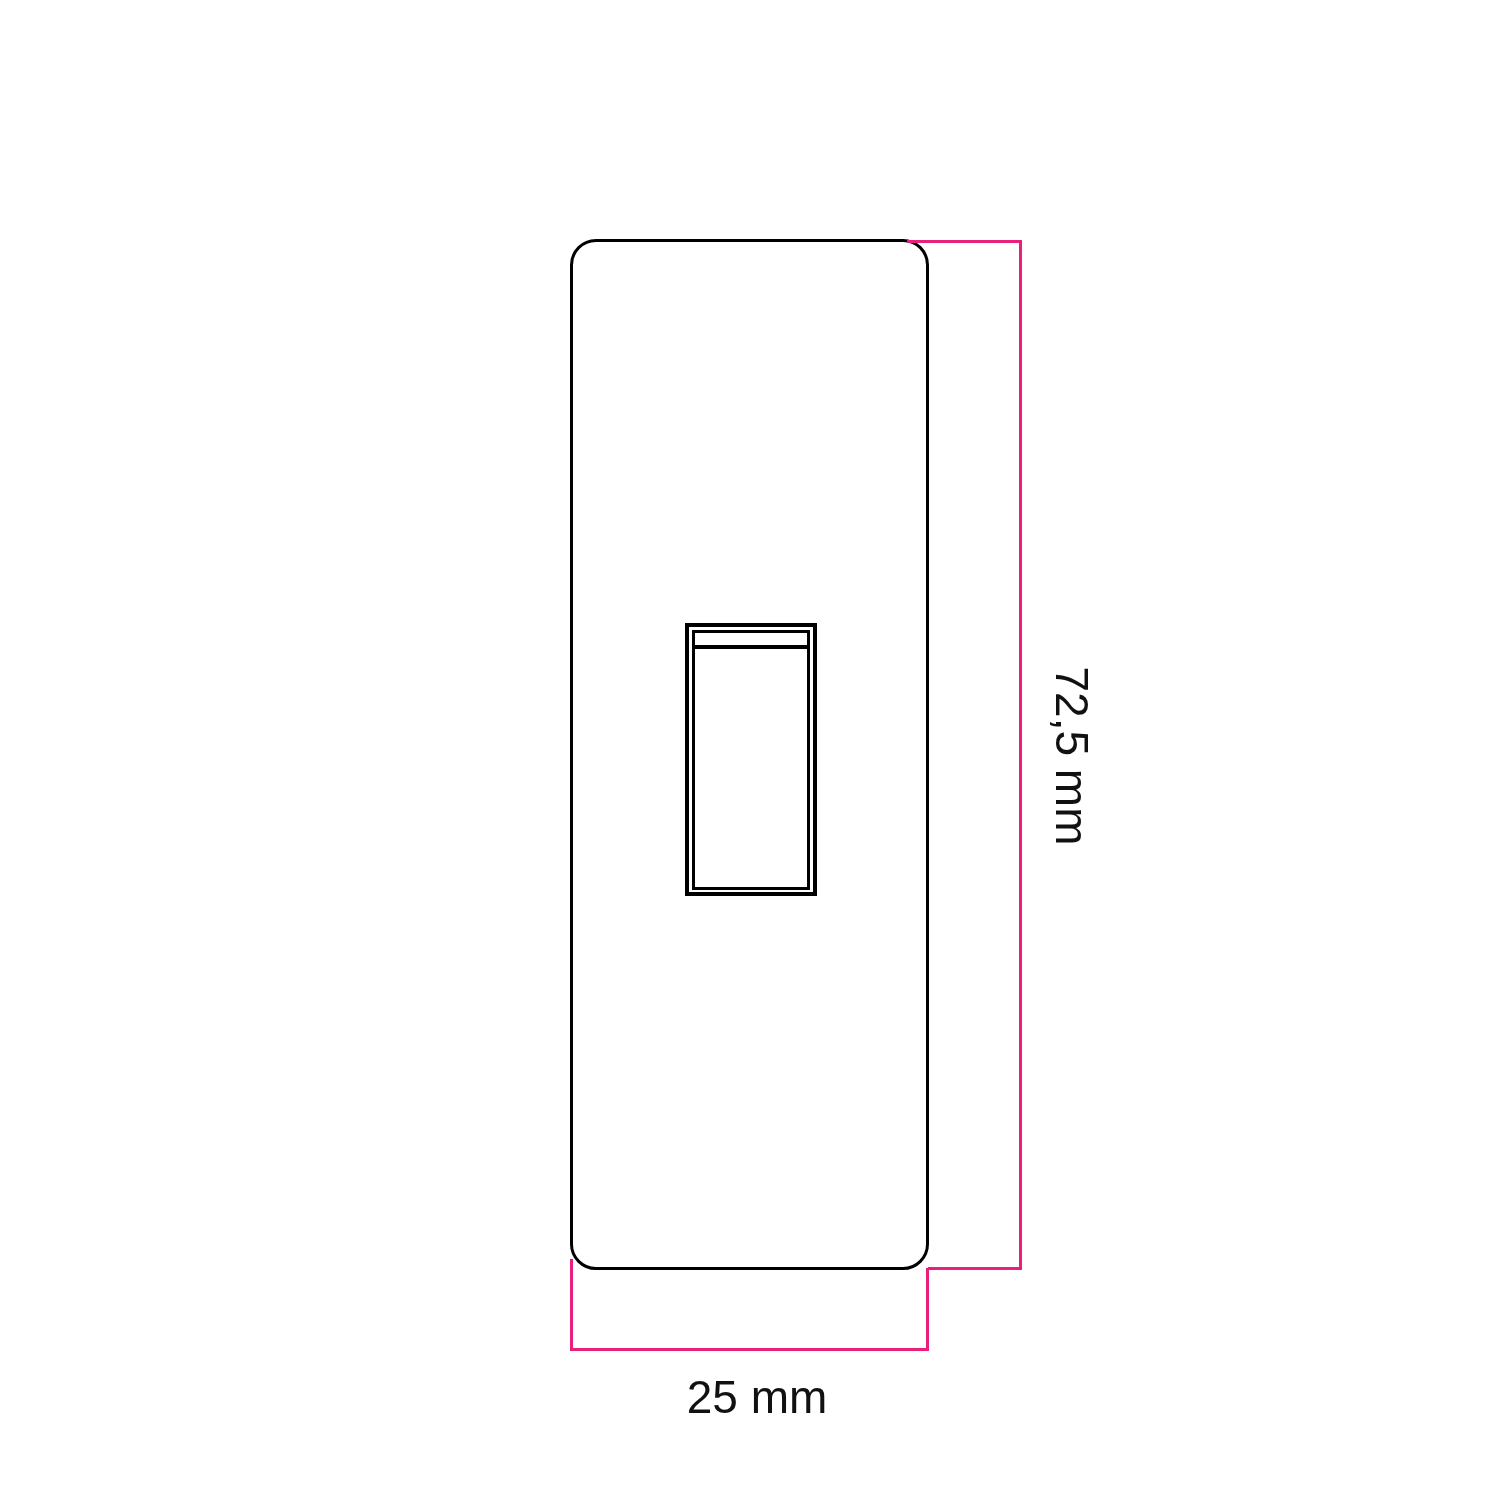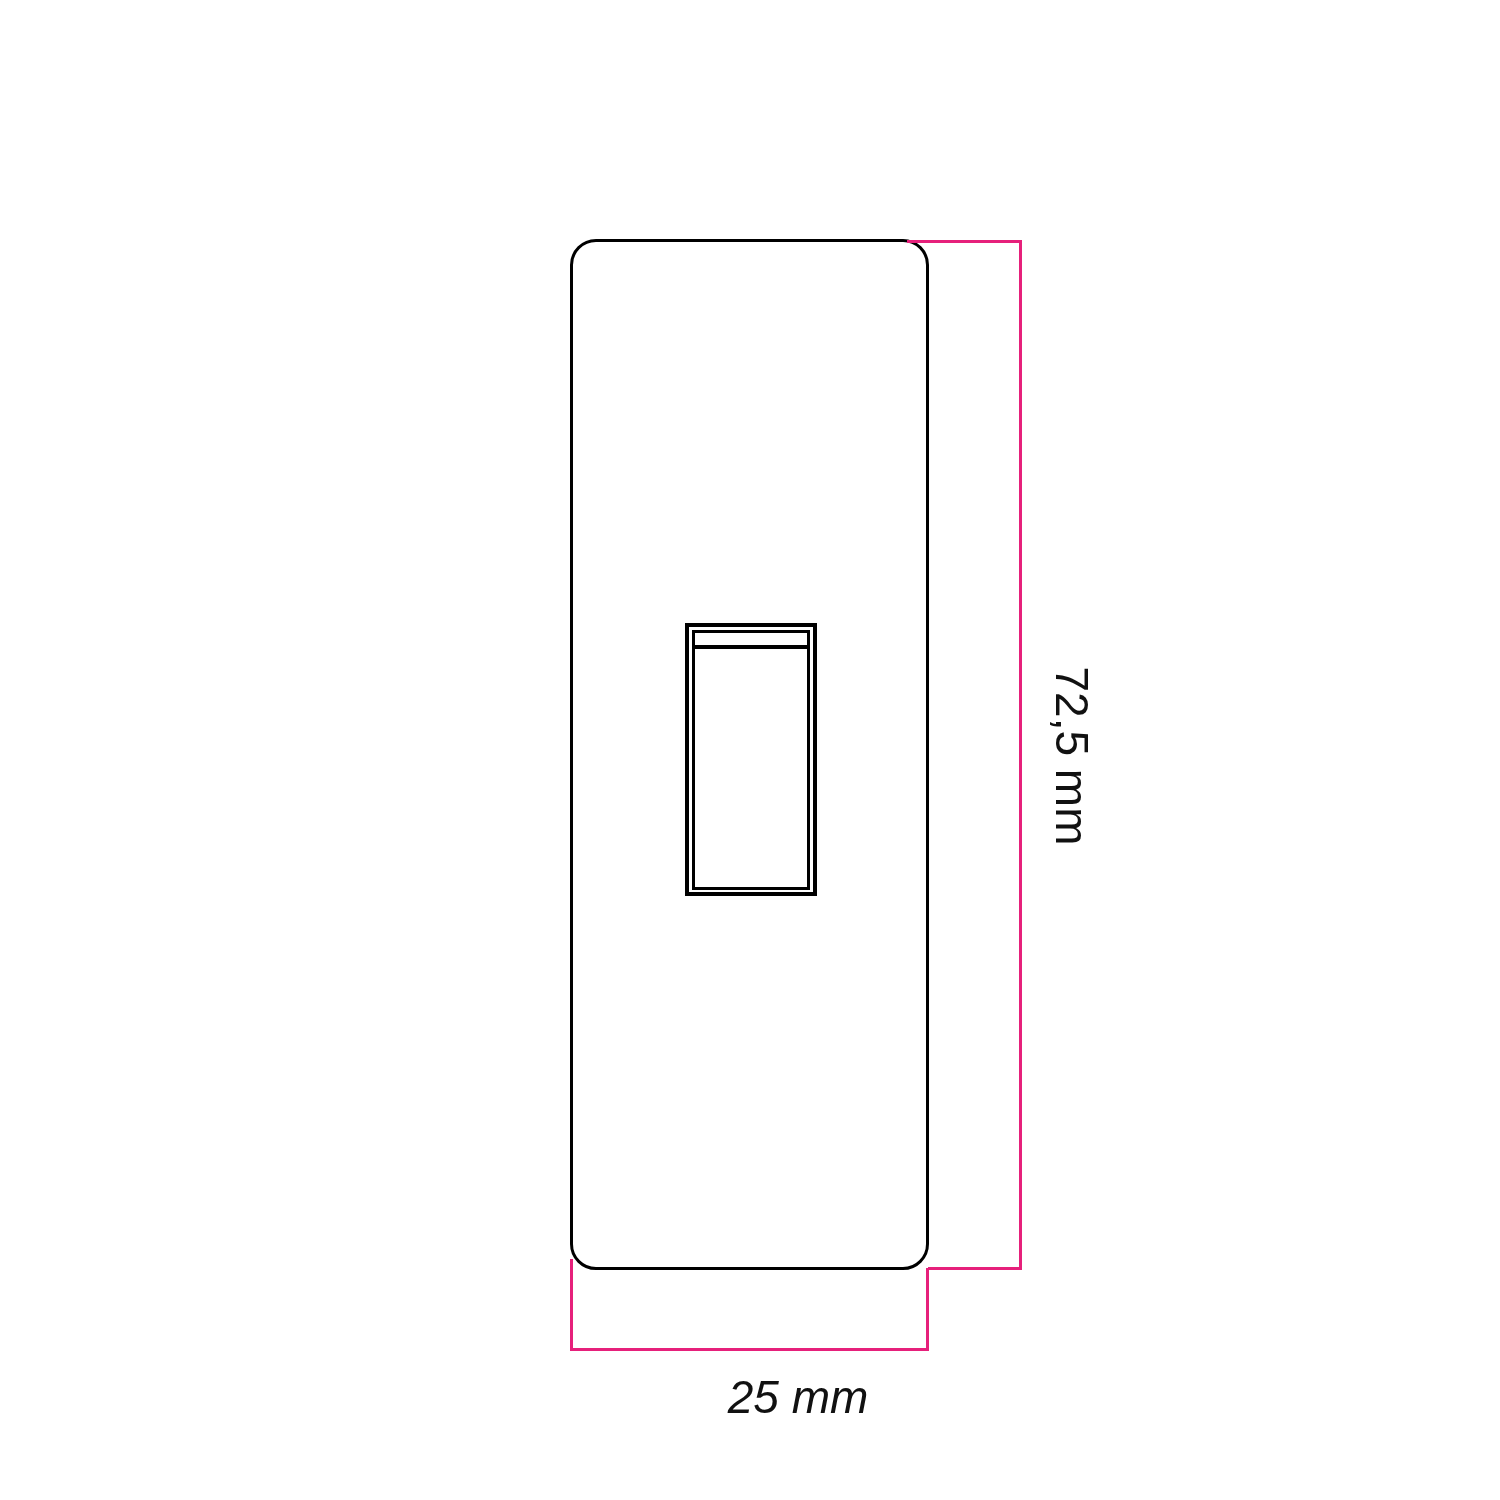"25 mm" .label-width { font-style: italic -> none; left: 798px -> 757px }
